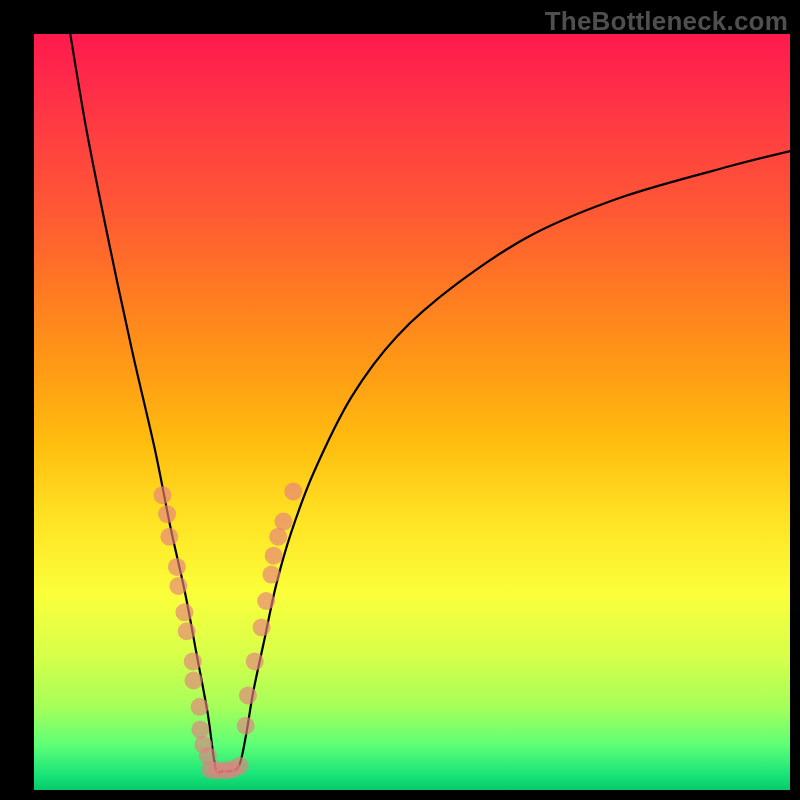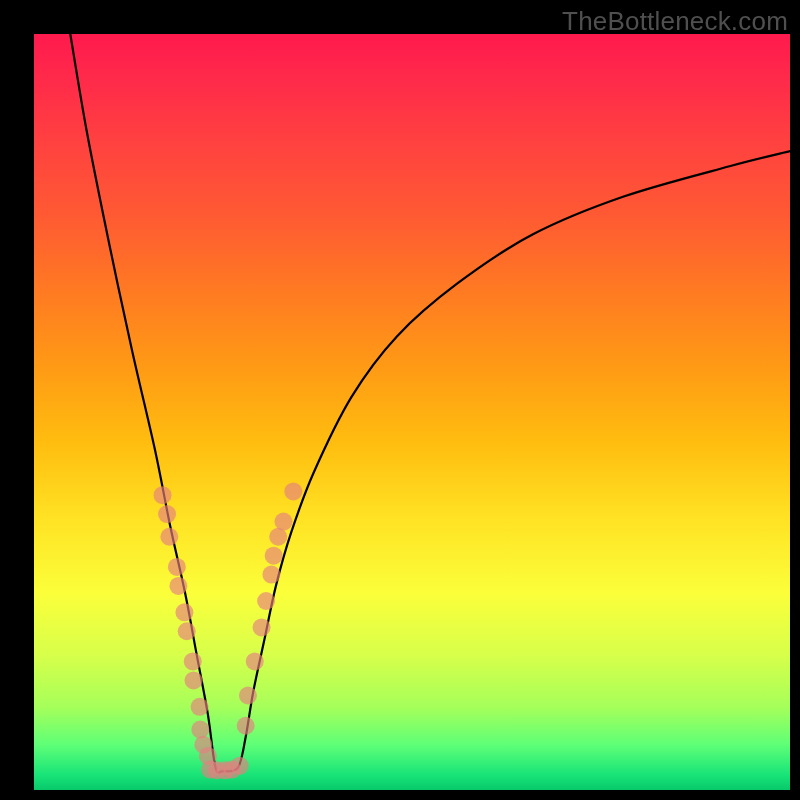"TheBottleneck.com" .watermark { font-weight: 400 -> 700 }
